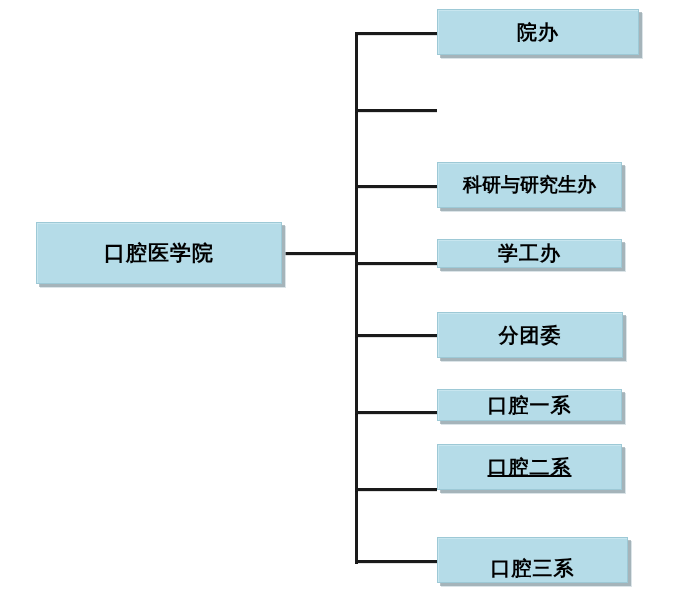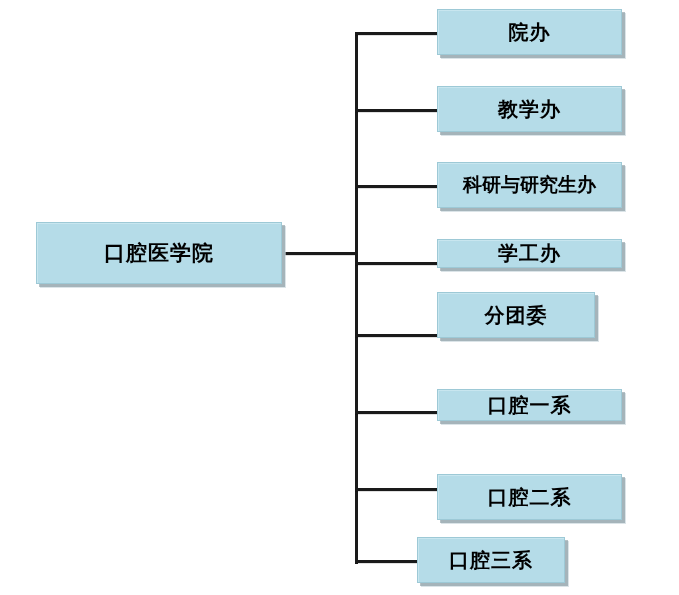"院办" div.node { width: 185px -> 202px }
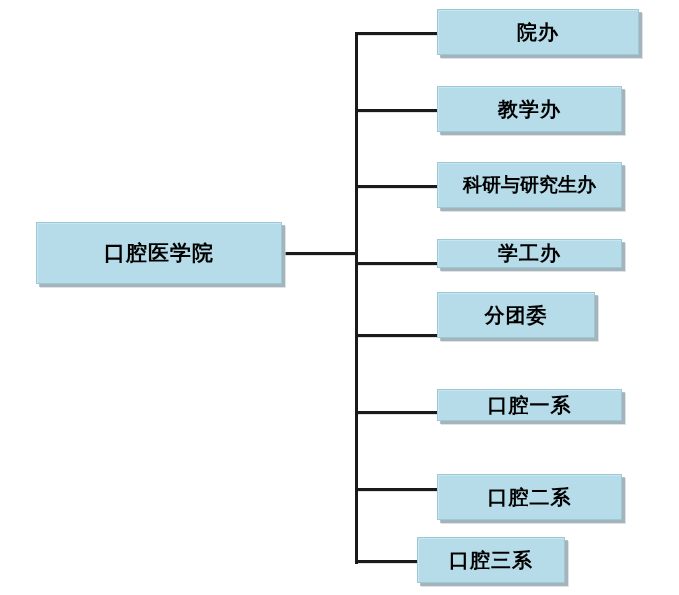"教学办" div.node { html: <div> <span>教学办</span> </div> -> none }
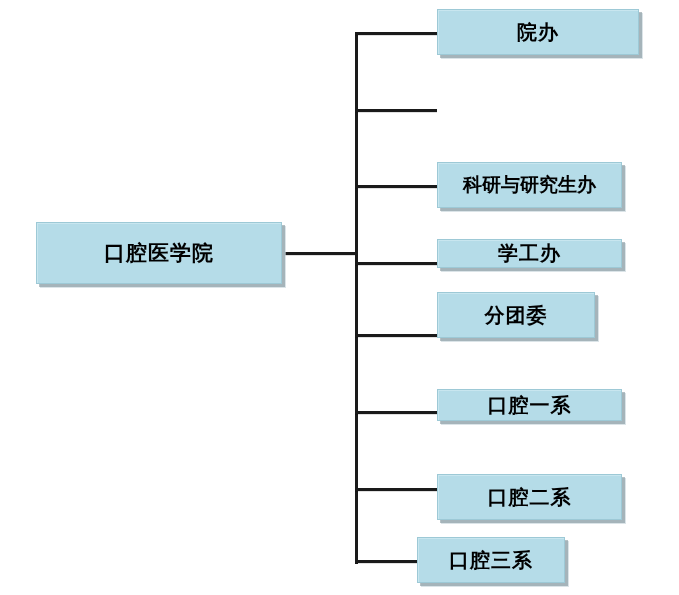"分团委" div.node { top: 292px -> 312px; width: 158px -> 186px }
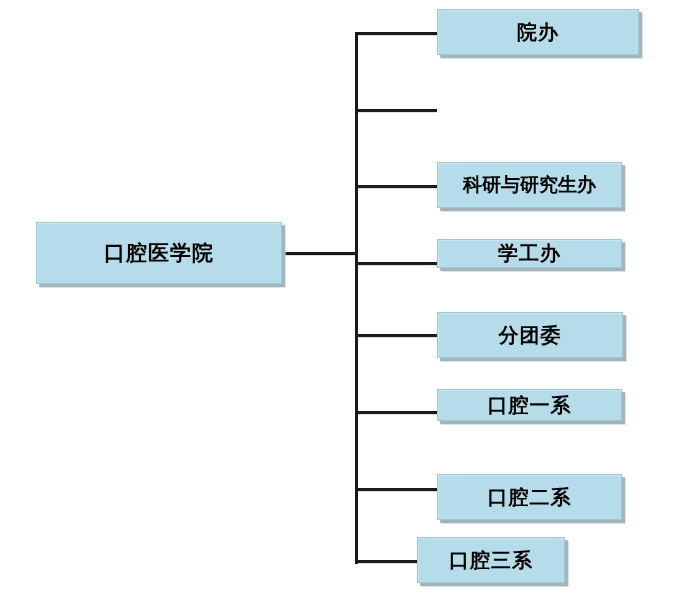"口腔二系" div.node { text-decoration: none -> underline; top: 474px -> 444px }
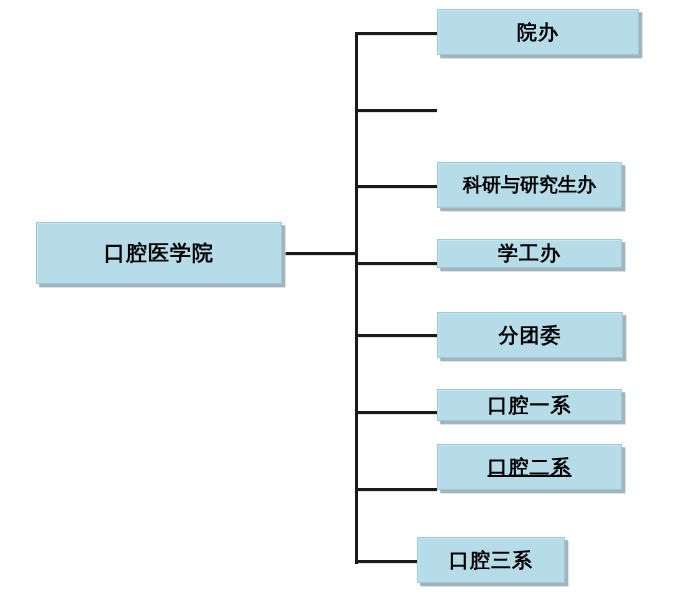"口腔三系" div.node { align-items: none -> flex-end; left: 417px -> 437px; width: 148px -> 191px }
